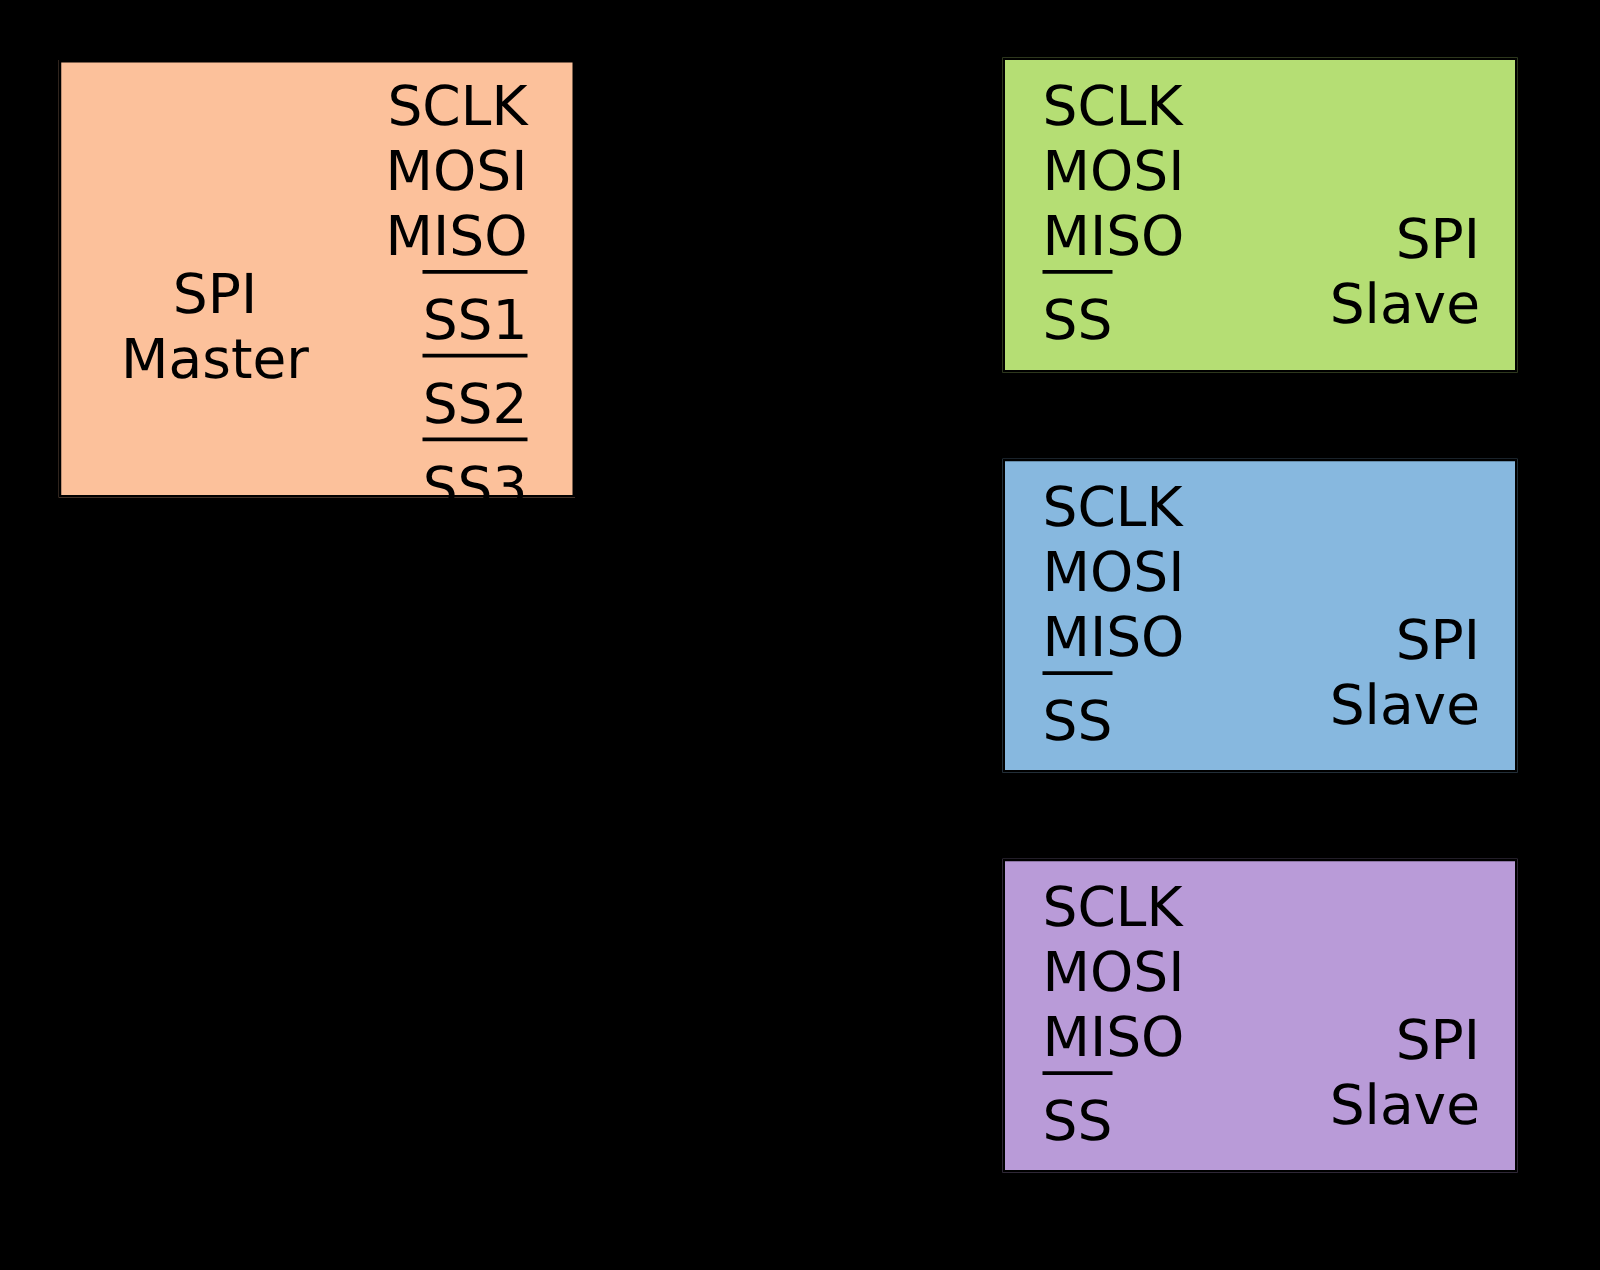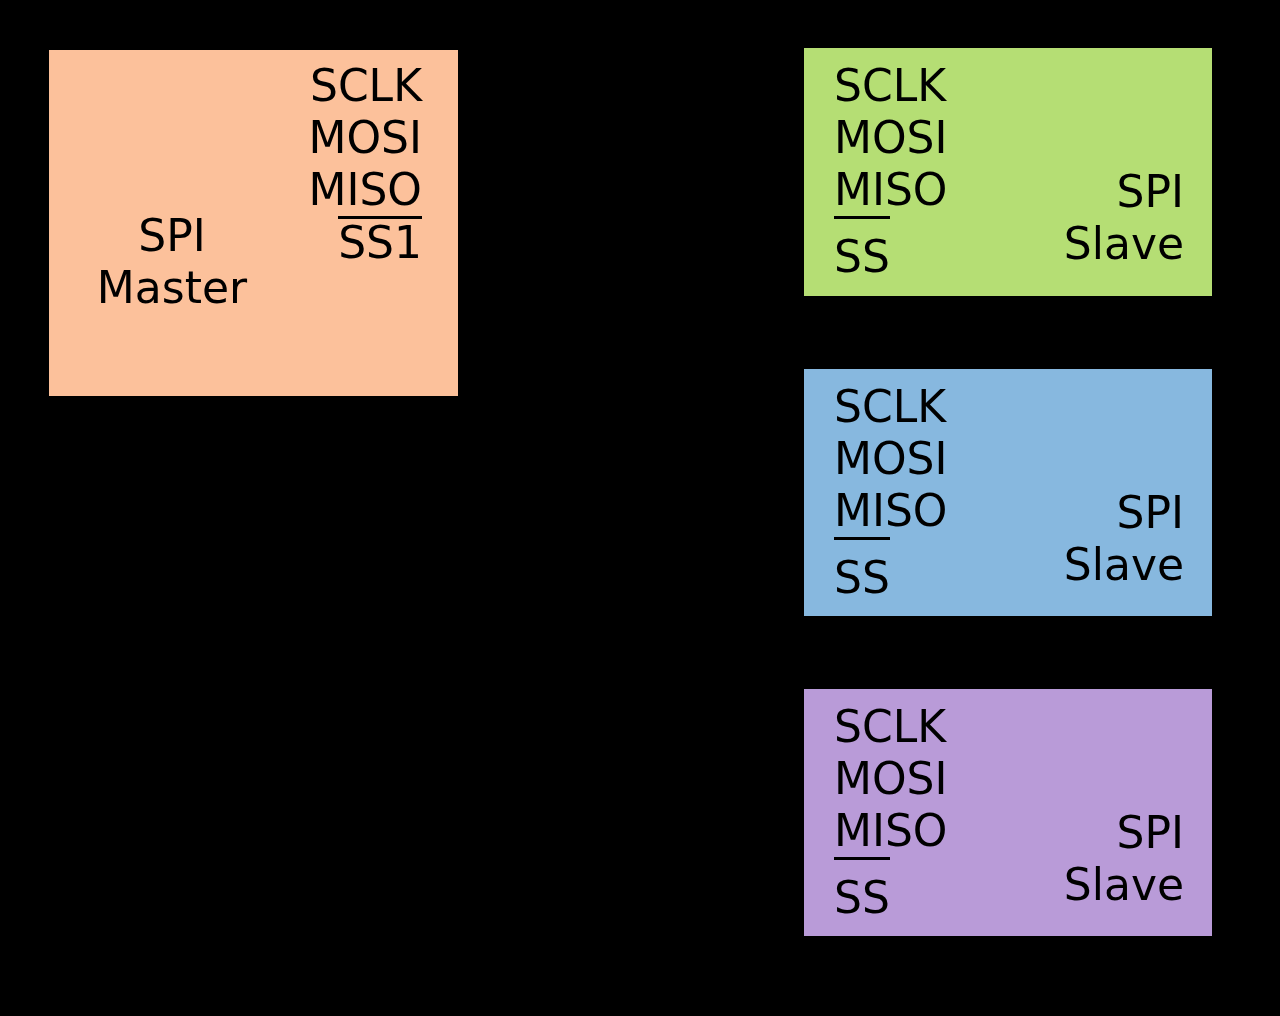"SS1" #master-pins .pin .bar { padding-top: 0 -> 14px }
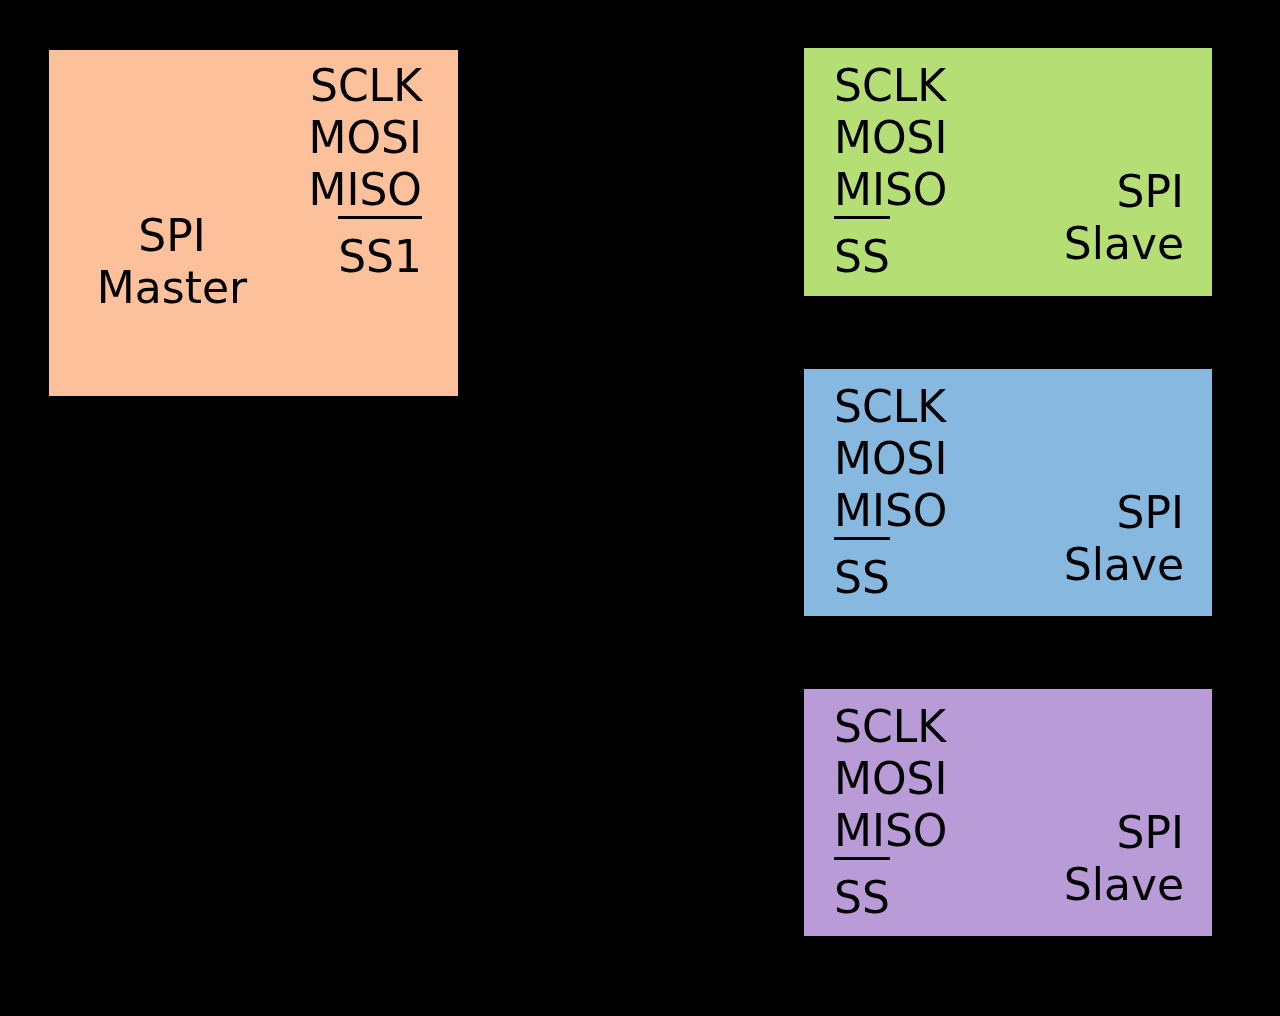"SS2" span.pin { html: none -> <span><span>SS2</span></span> }
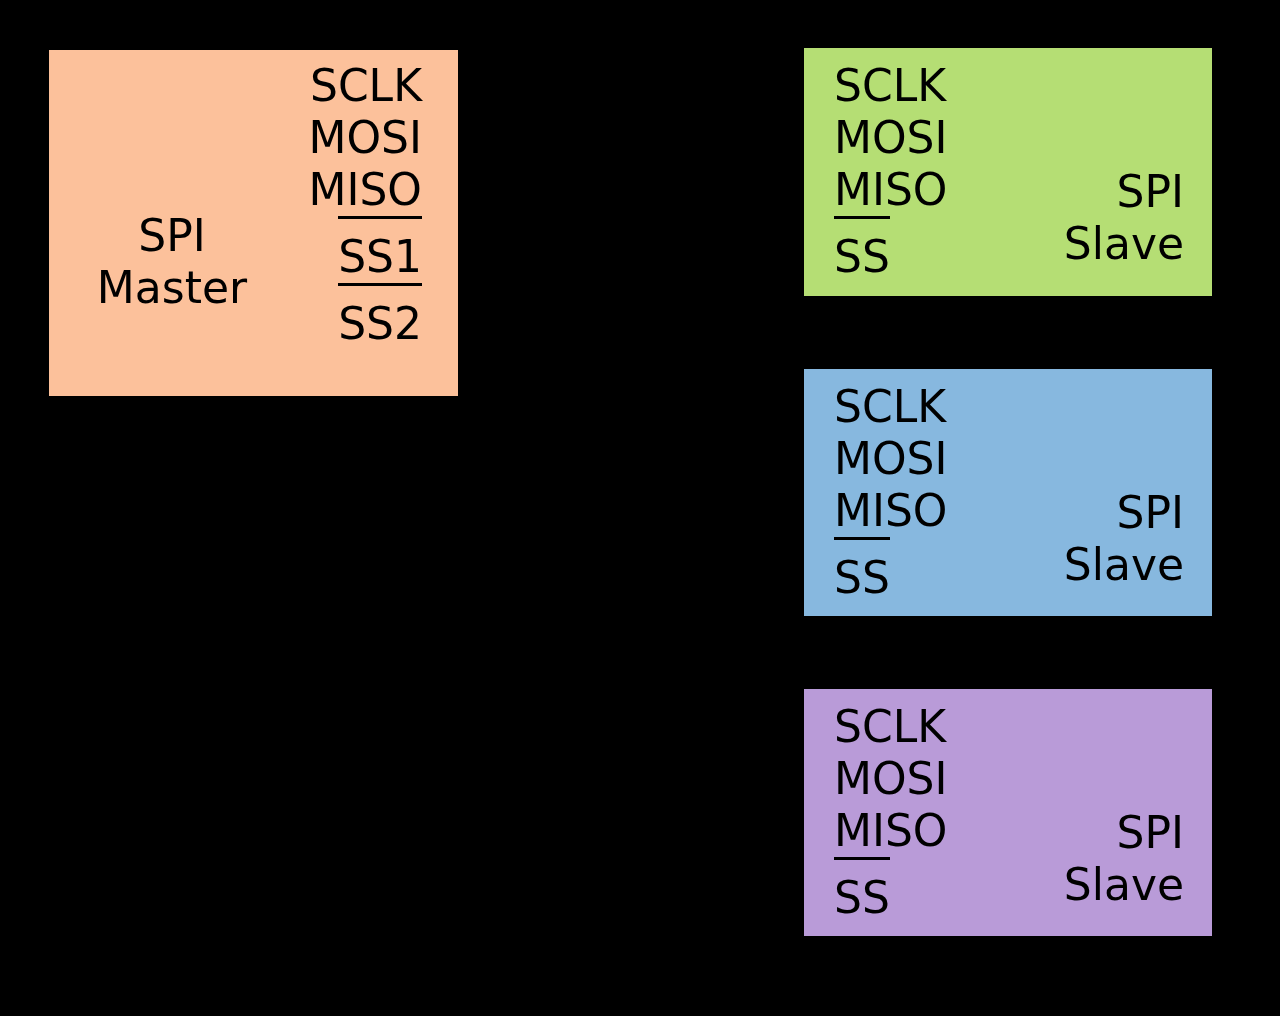"SS3" span.pin { html: none -> <span><span>SS3</span></span> }
